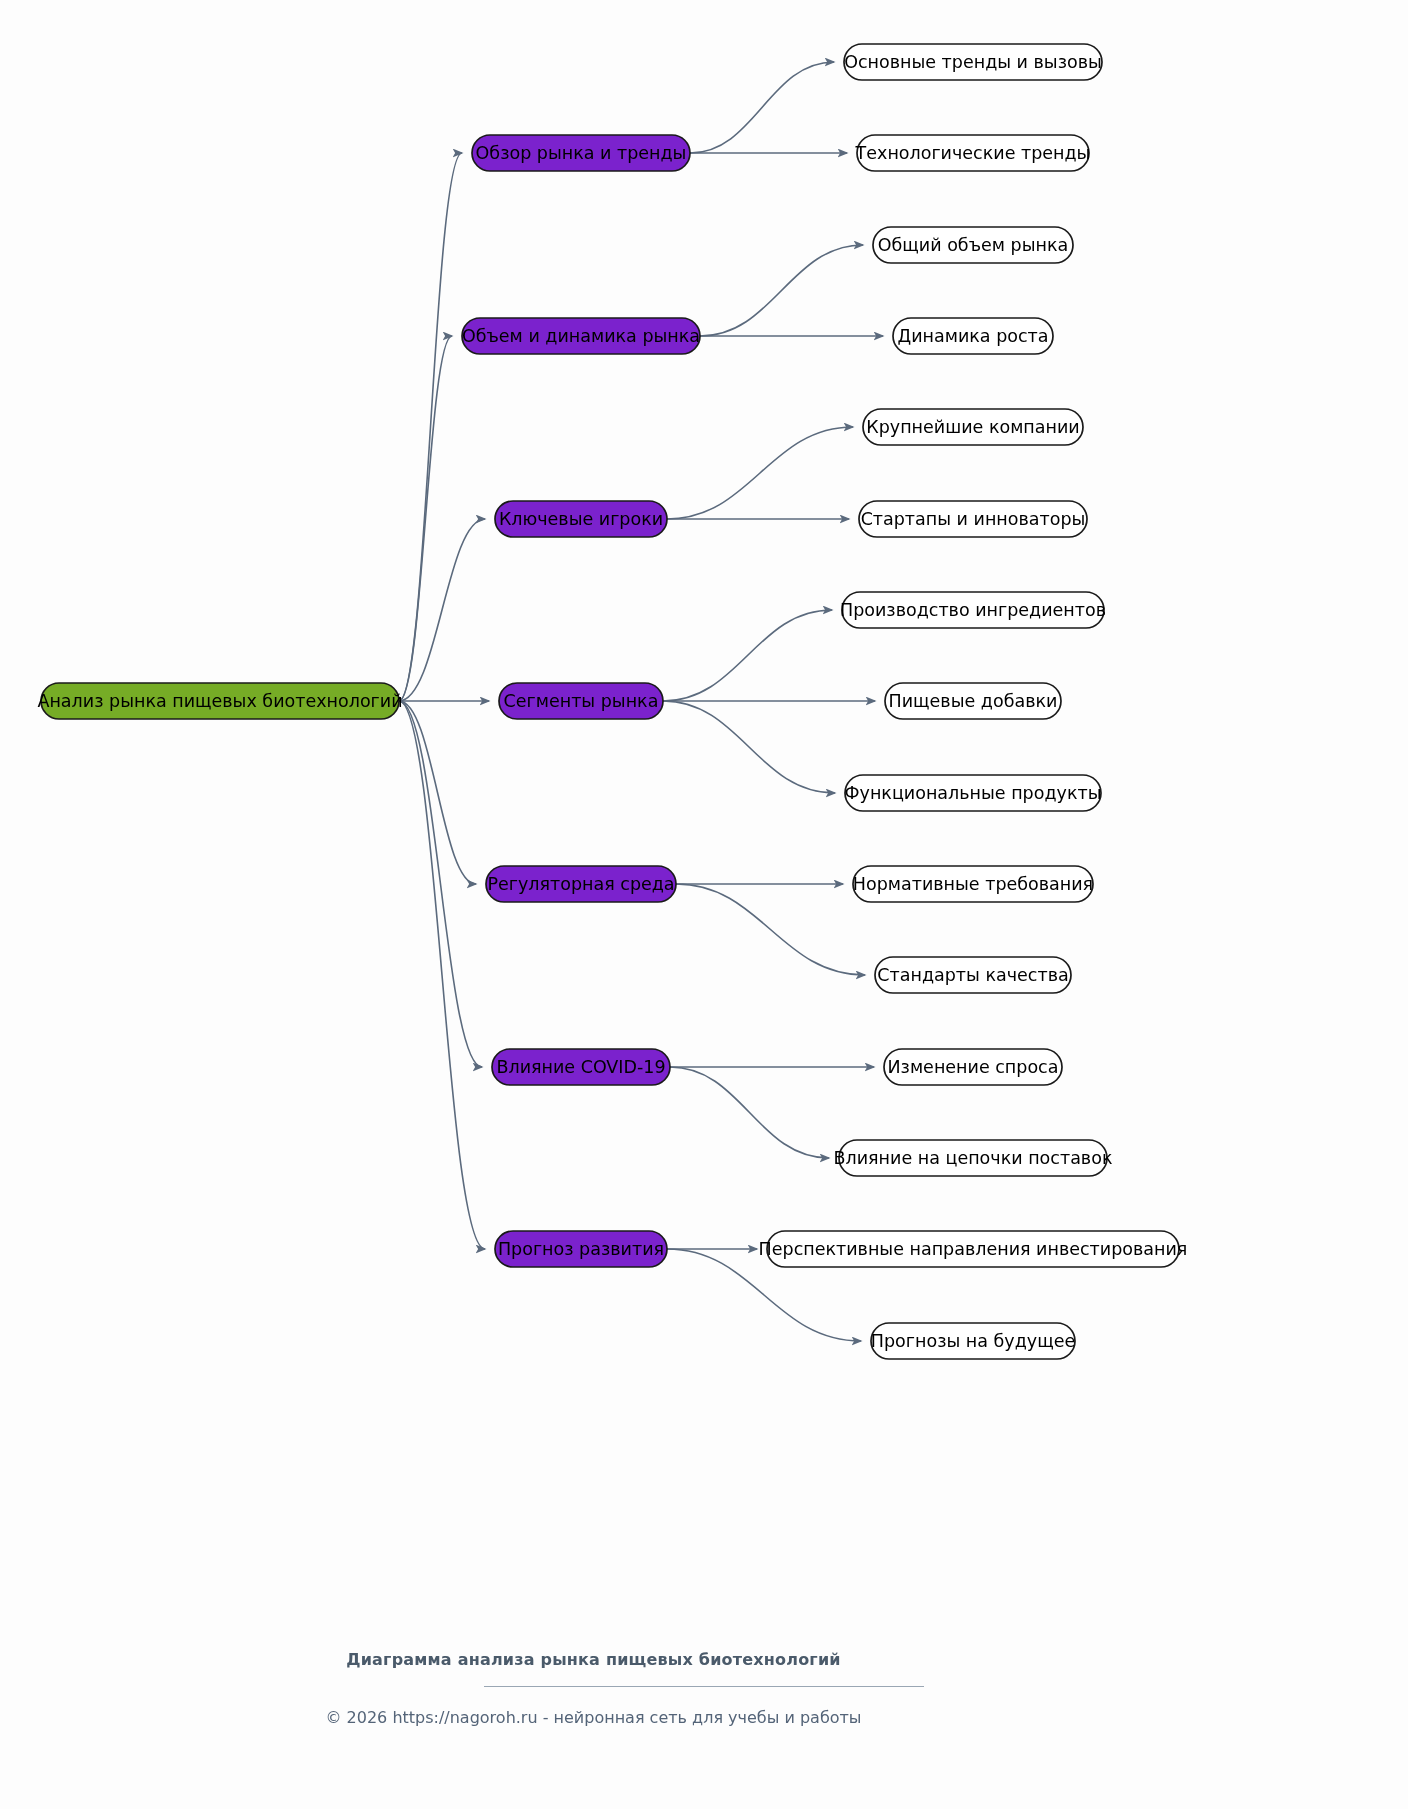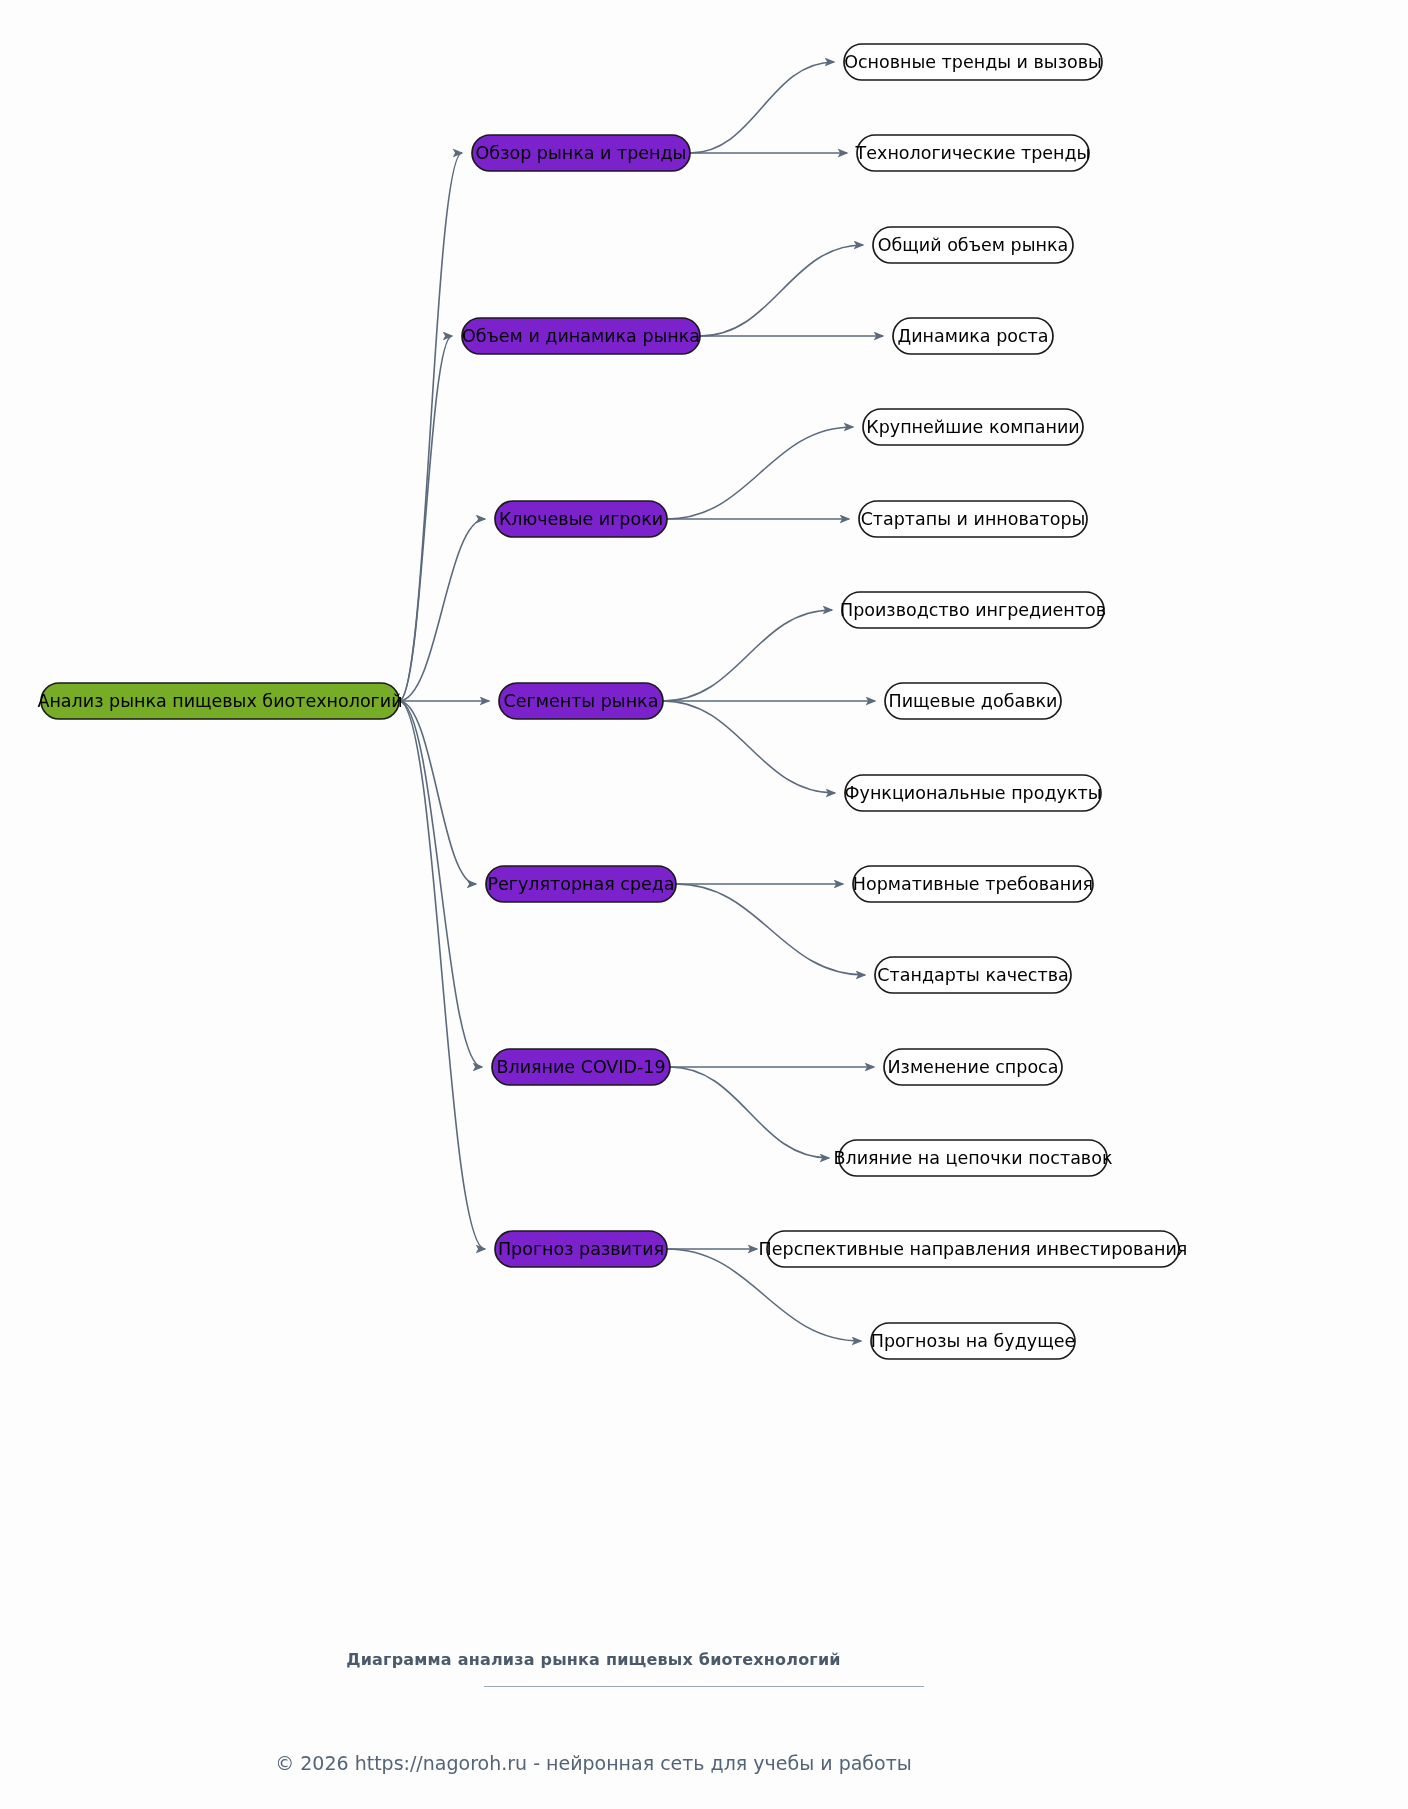"© 2026 https://nagoroh.ru - нейронная" #footer-credit { font-size: 19px -> 16px; margin-top: 44px -> none }
